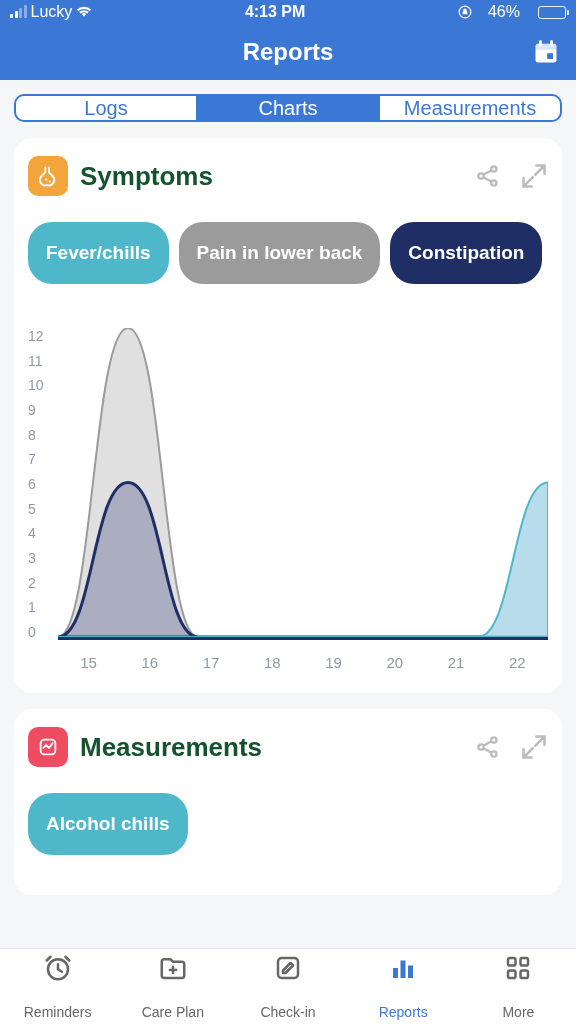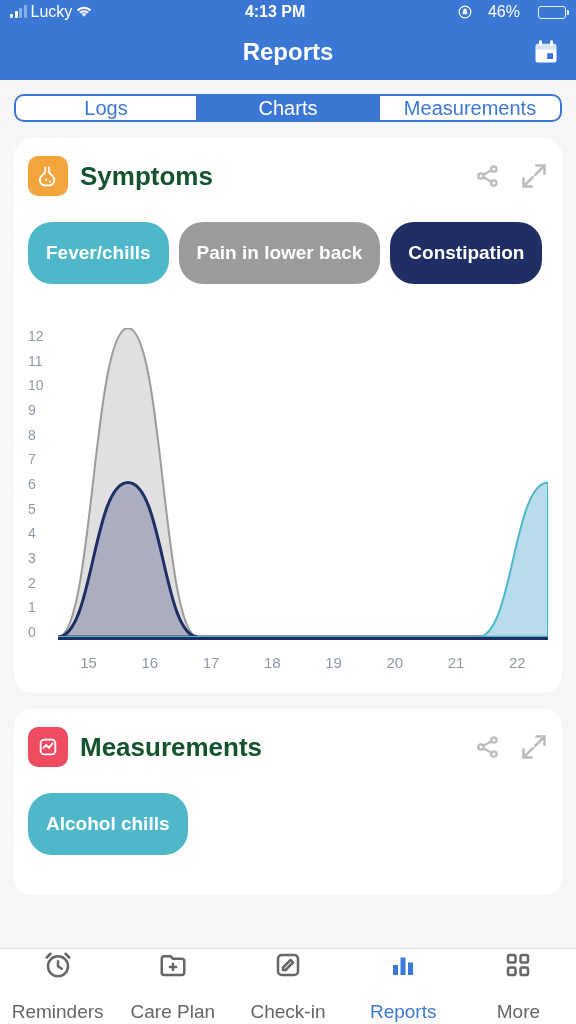"Reminders" .tab { font-size: 19px -> 14px }
